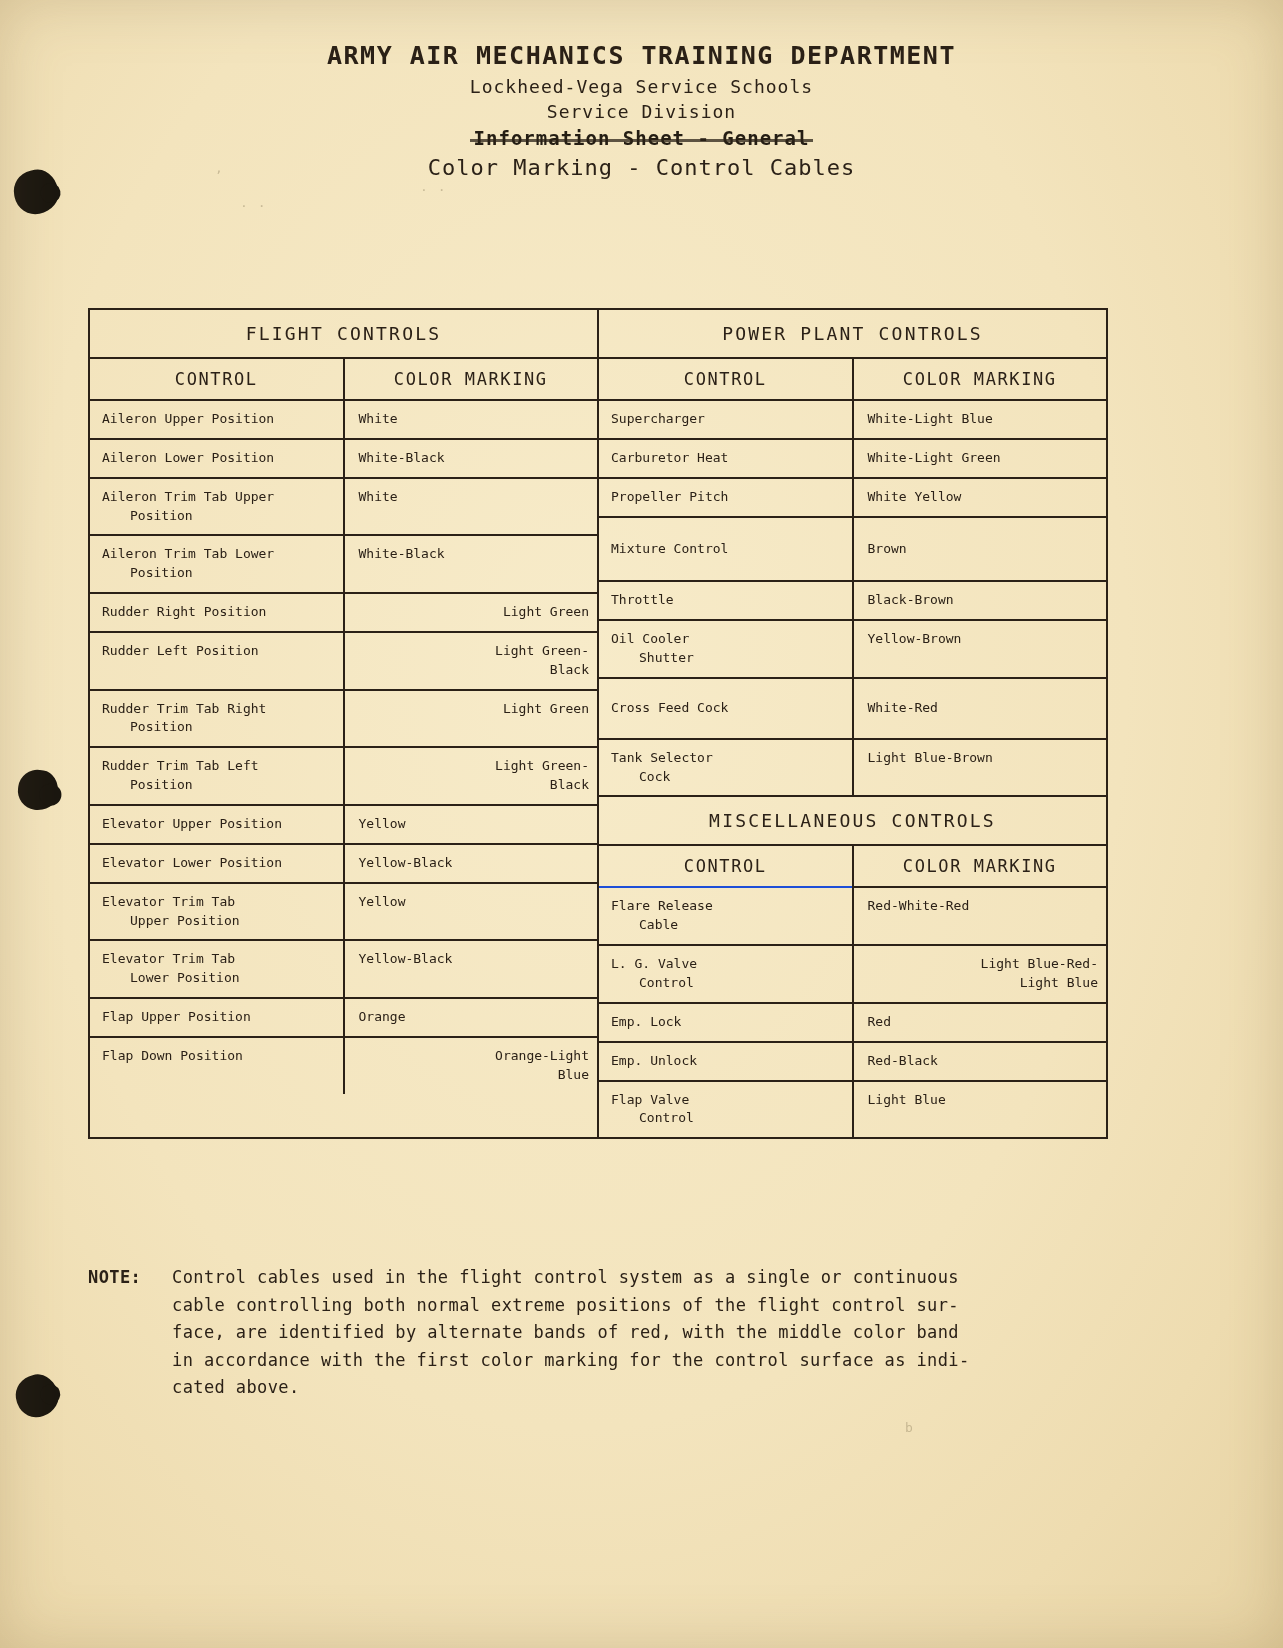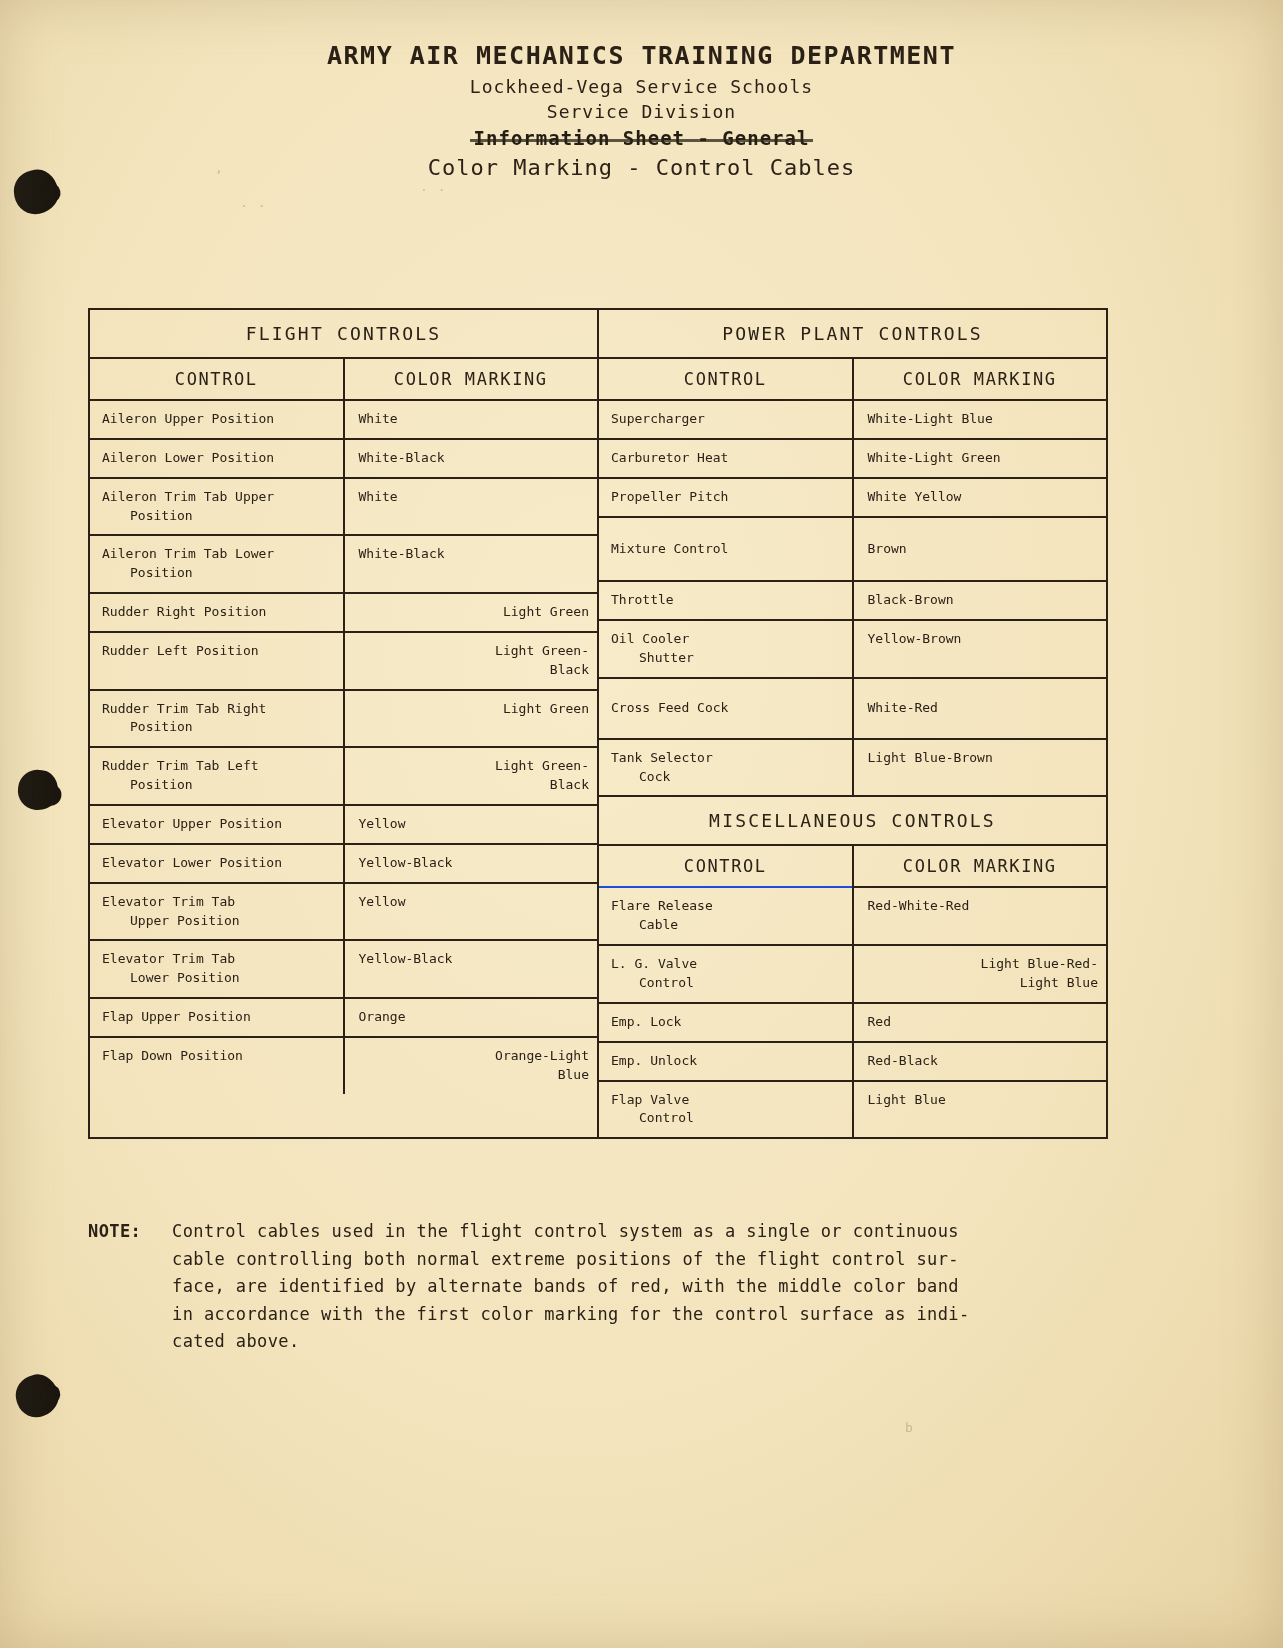"NOTE:" .note { top: 1218px -> 1264px }
